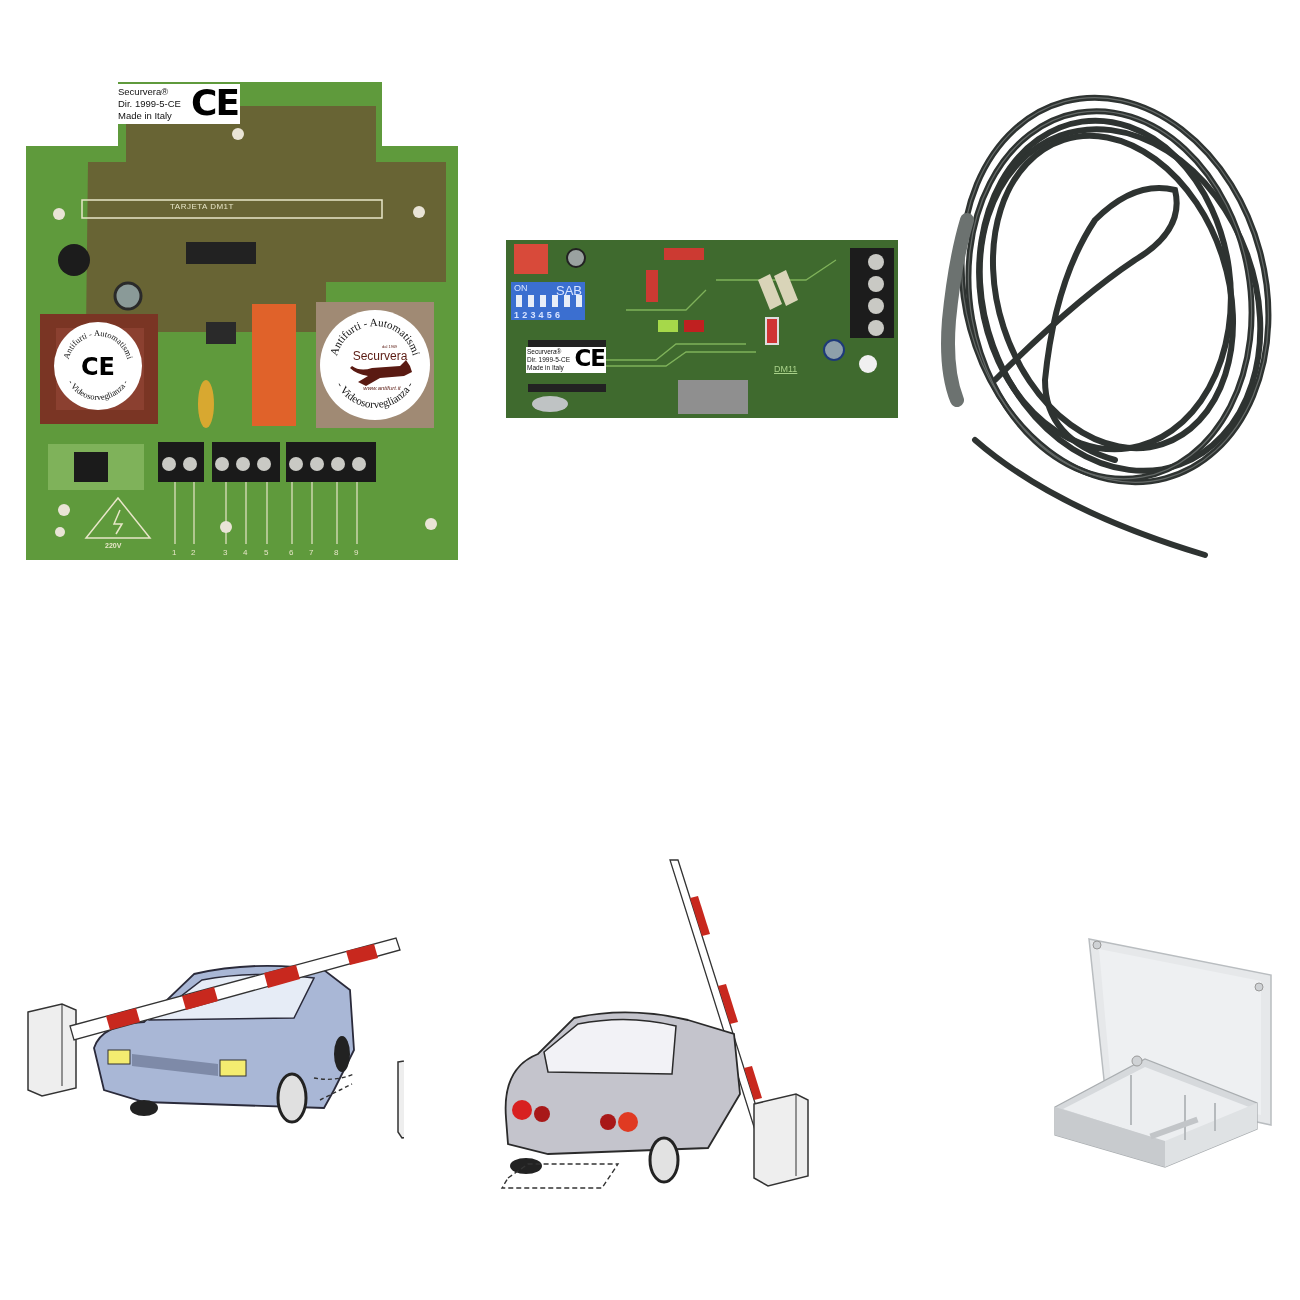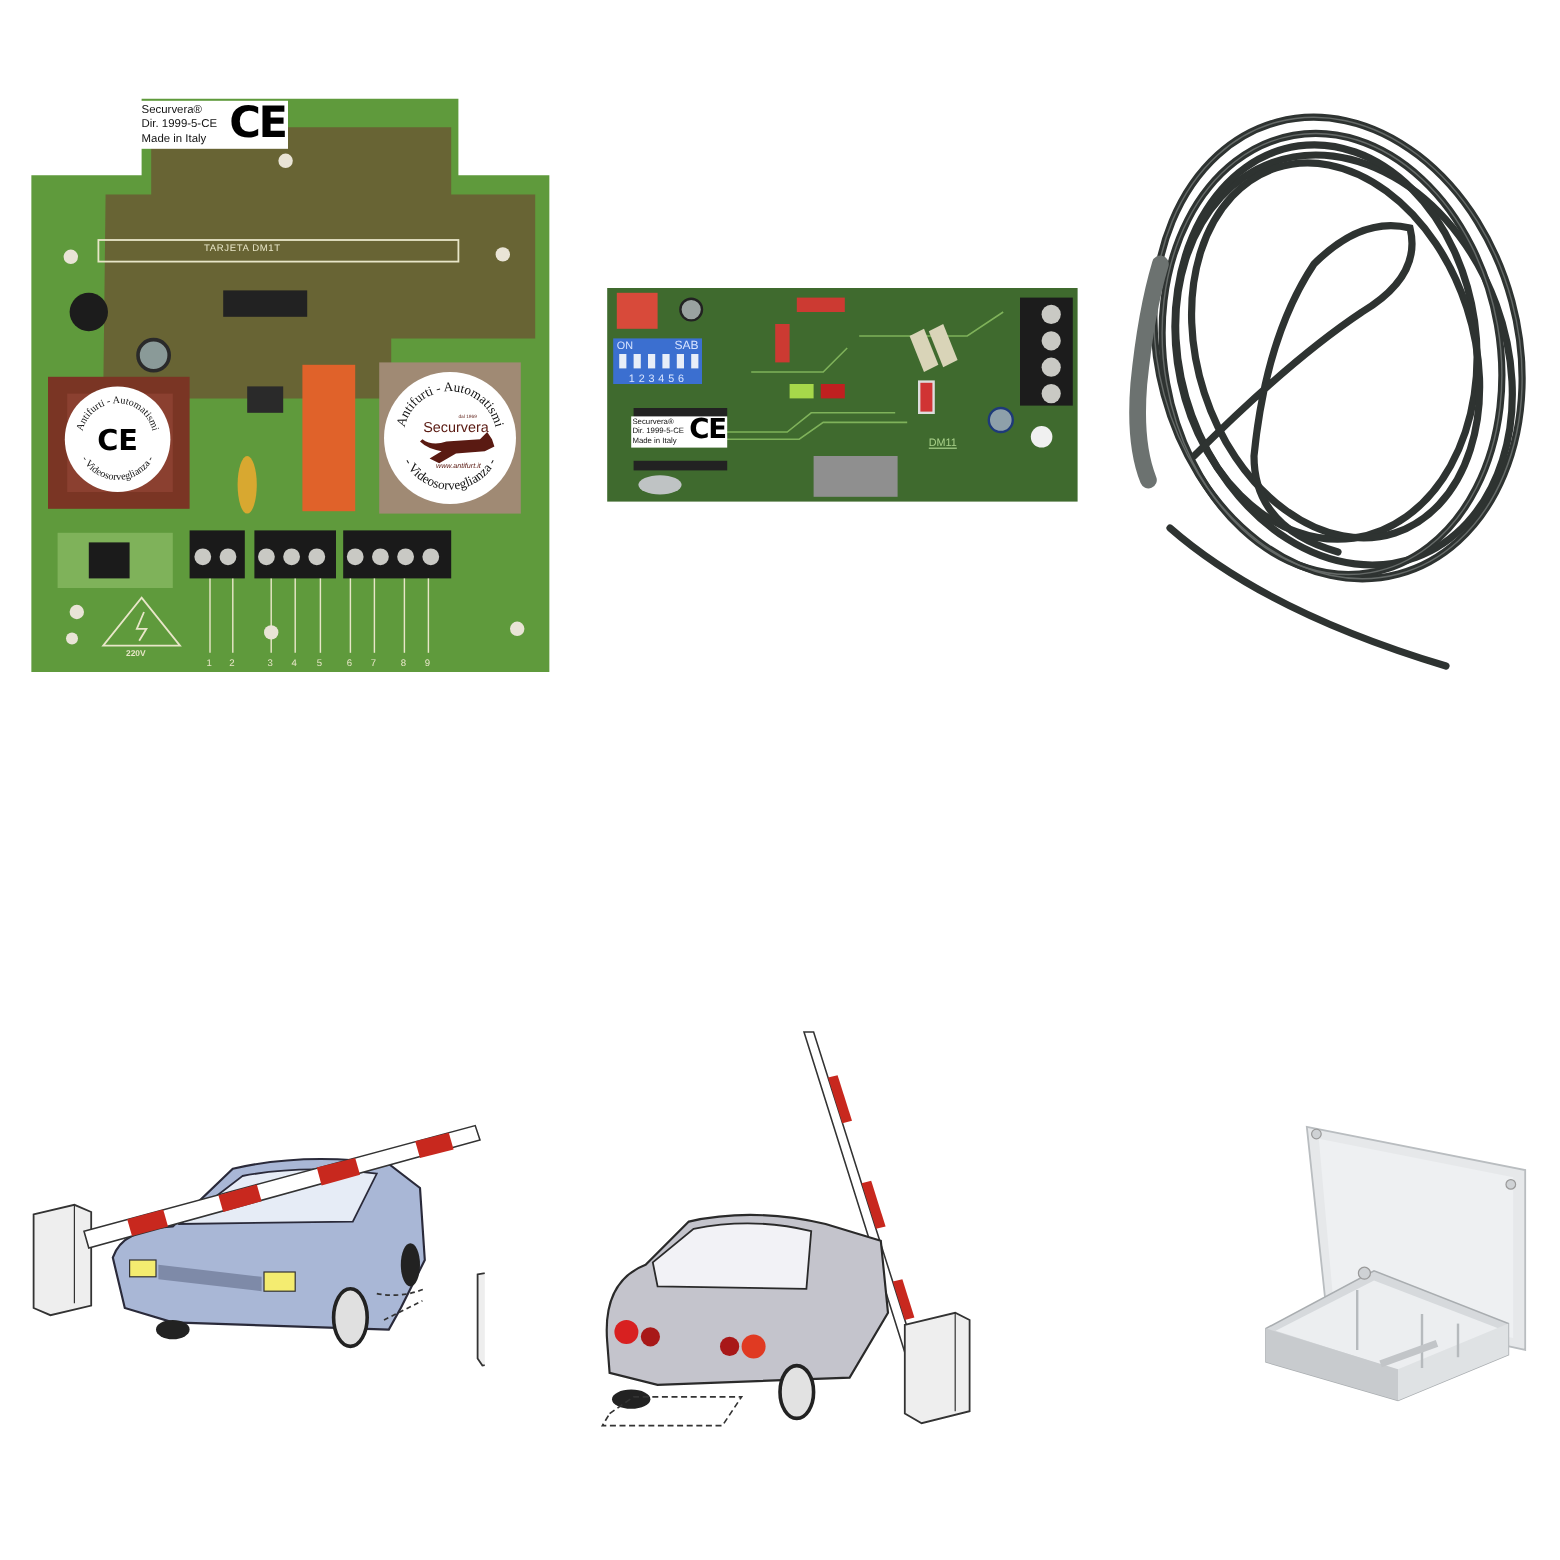"SAB" .dip .sab { font-size: 10px -> 13px }
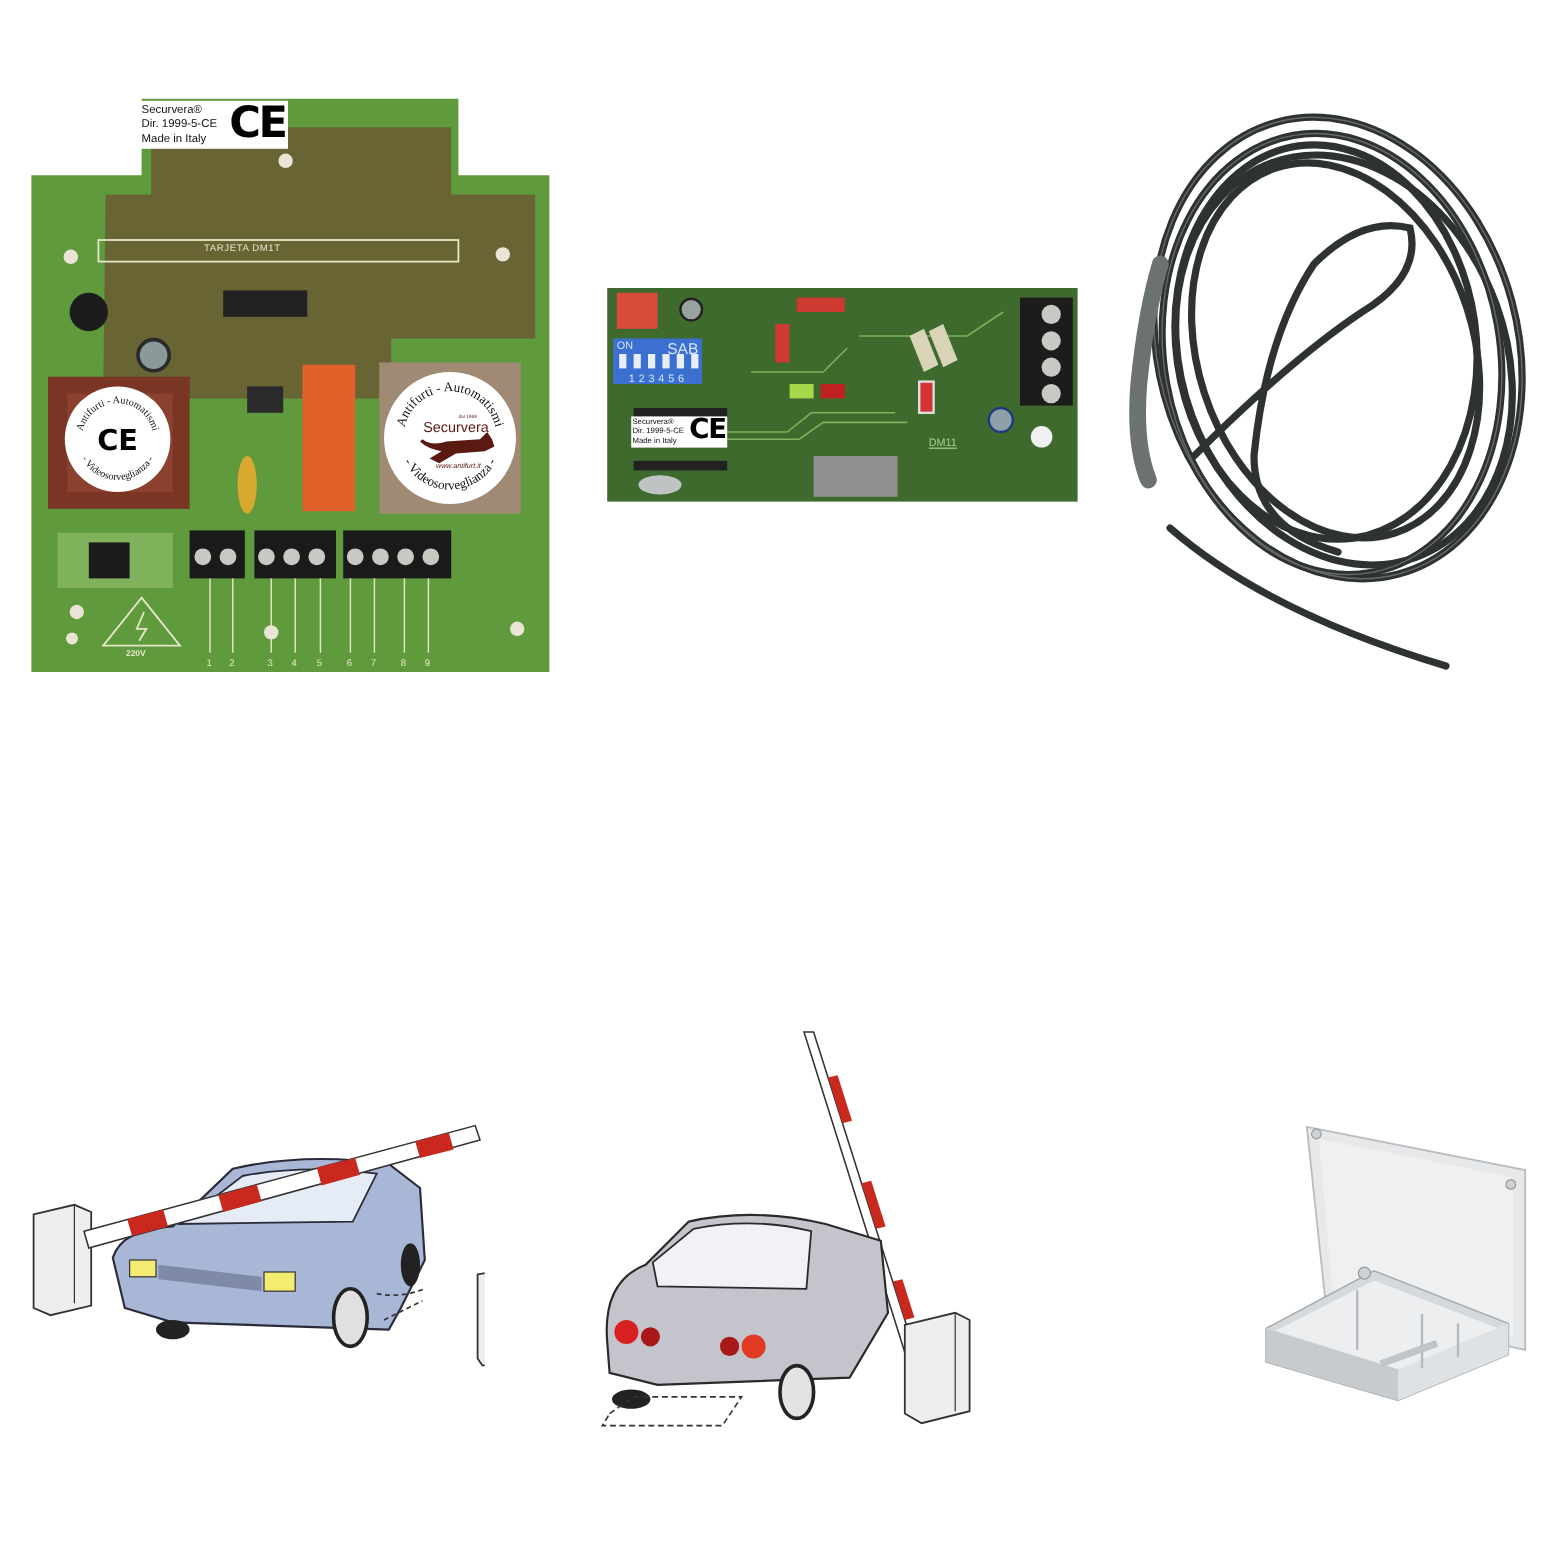"123456" .dip .nums { font-weight: none -> bold; left: 13px -> 3px }
